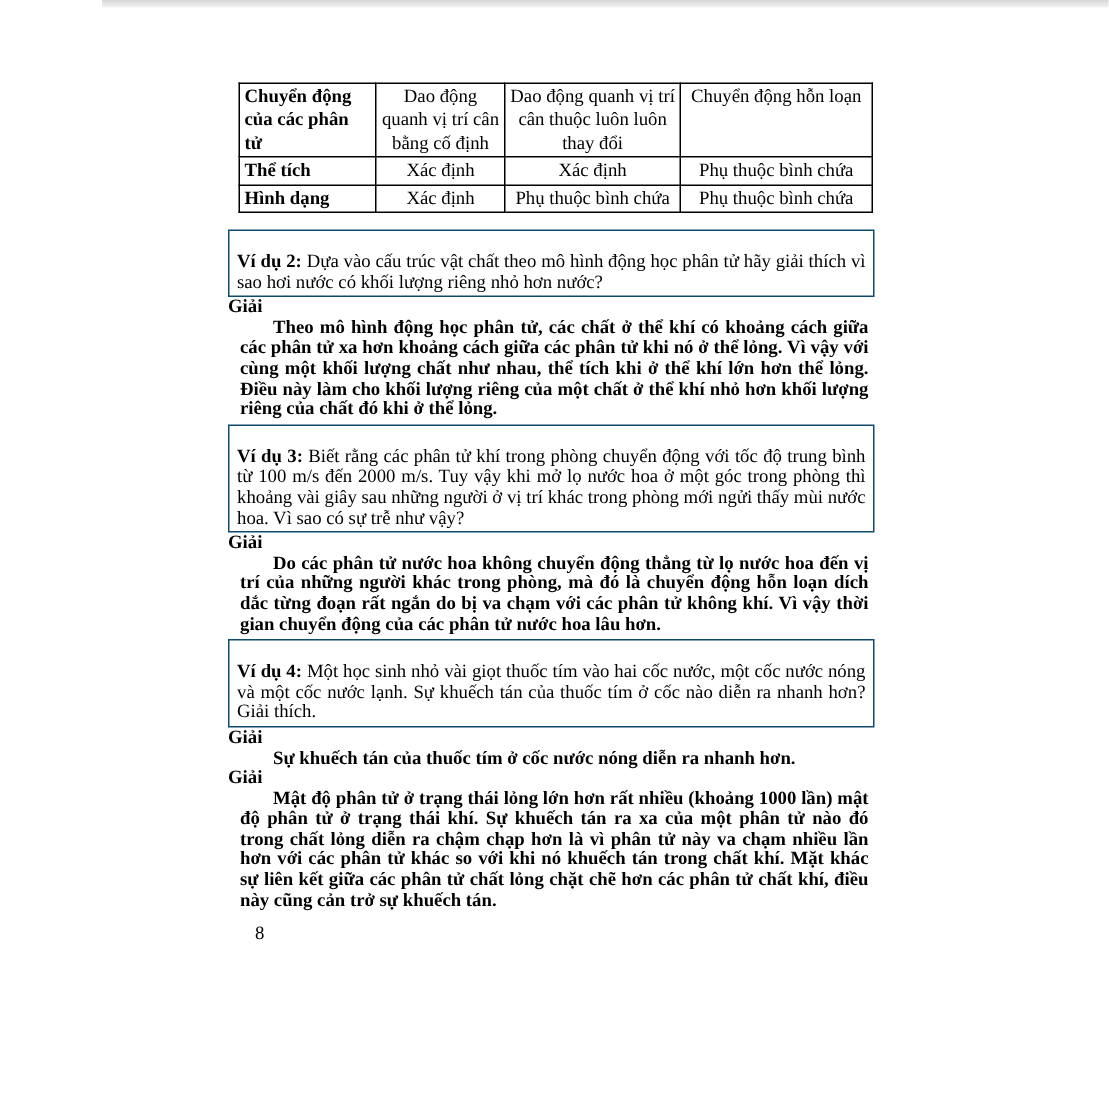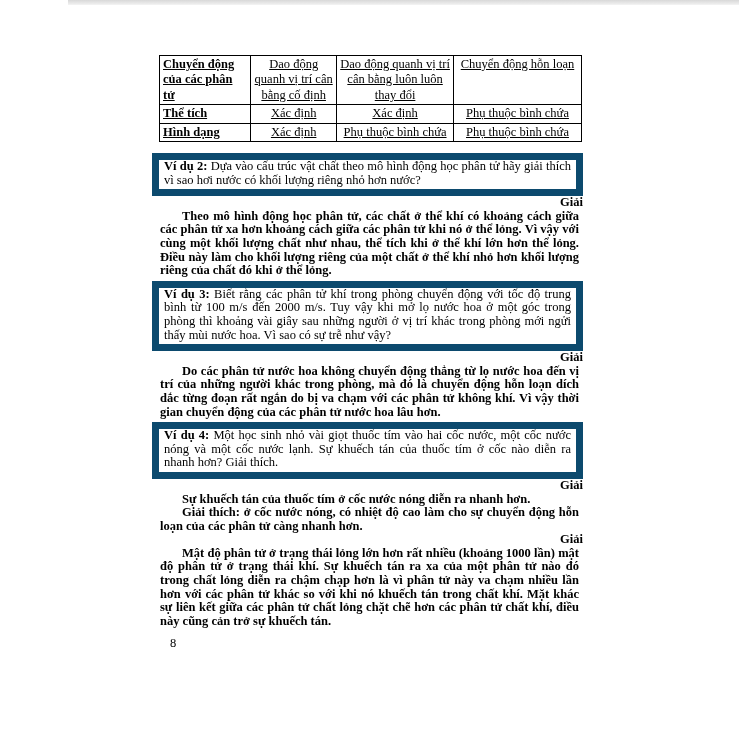"Chuyển động của các phân" table.prop-table { text-decoration: underline -> none }
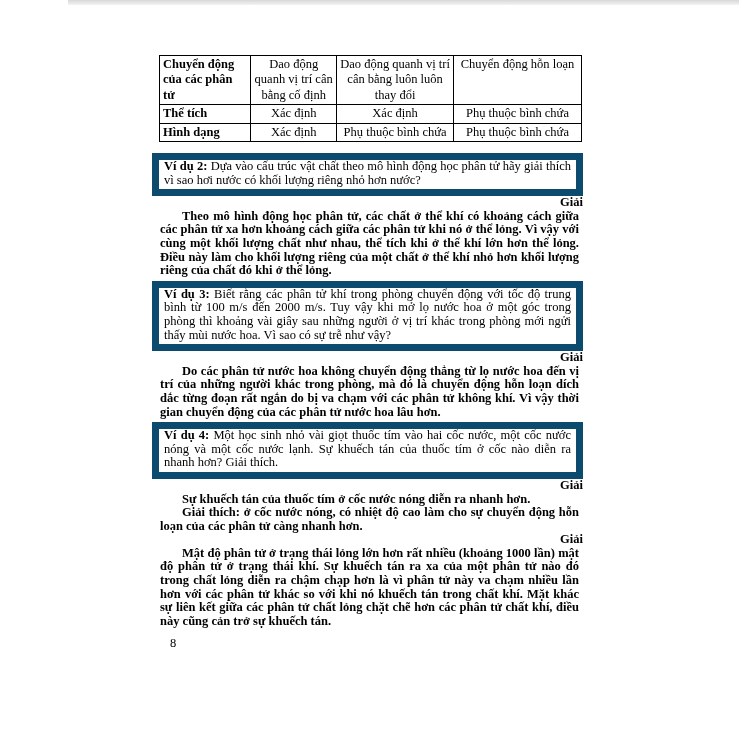"Dao động quanh vị trí cân bằng luôn" td.col3 { text: bằng -> thuộc }
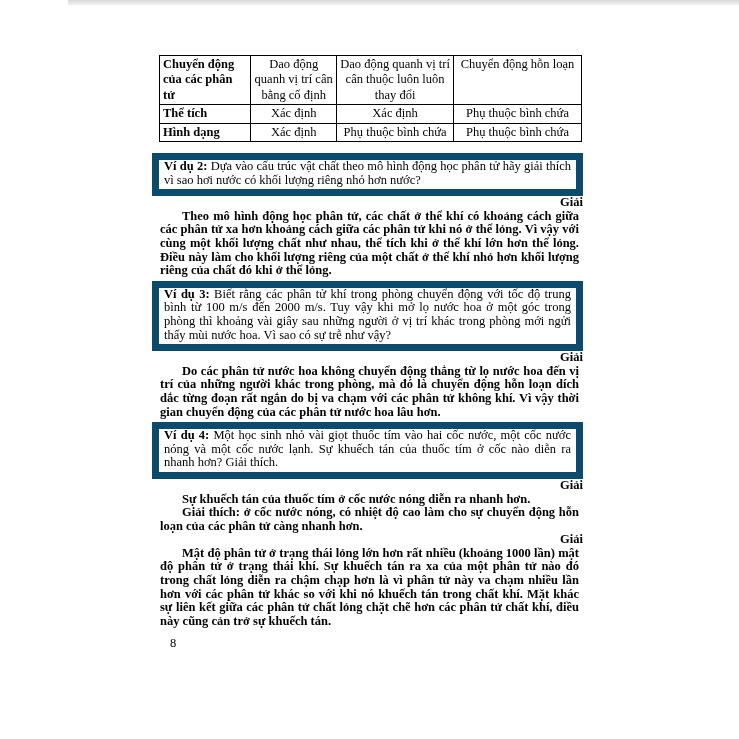"Ví dụ 2: Dựa vào" .vd-box { border: 7px solid #0c4a6e -> 1px solid #0c4a6e; padding: 0 5px 2px 5px -> 14px 5px 2px 5px }
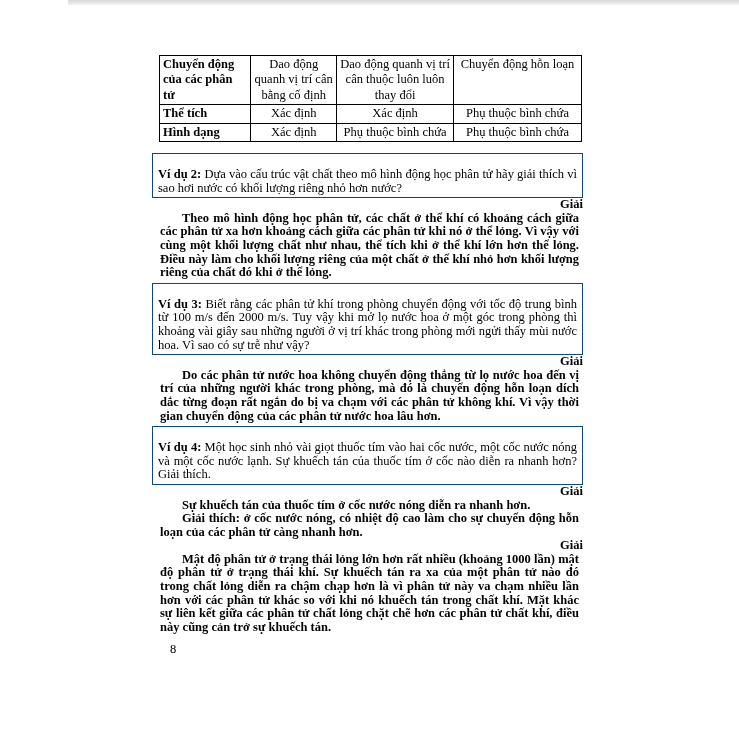"Giải" .giai { text-align: right -> left }
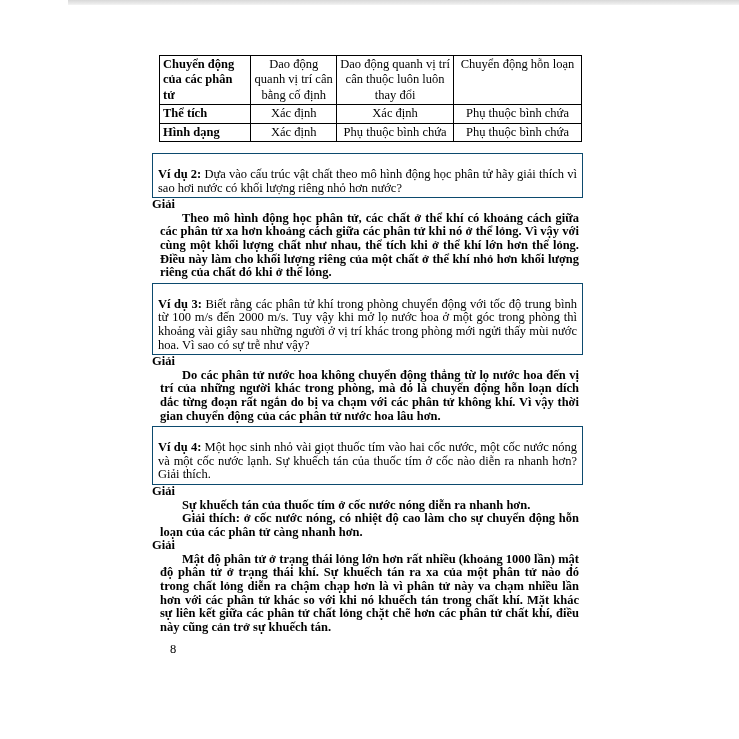"Giải thích: ở cốc nước" p.body-par { html: <p>Giải thích: ở cốc nước nóng, có nhiệt độ cao làm cho sự chuyển động hỗn loạn của các phân tử càng nhanh hơn.</p> -> none }
